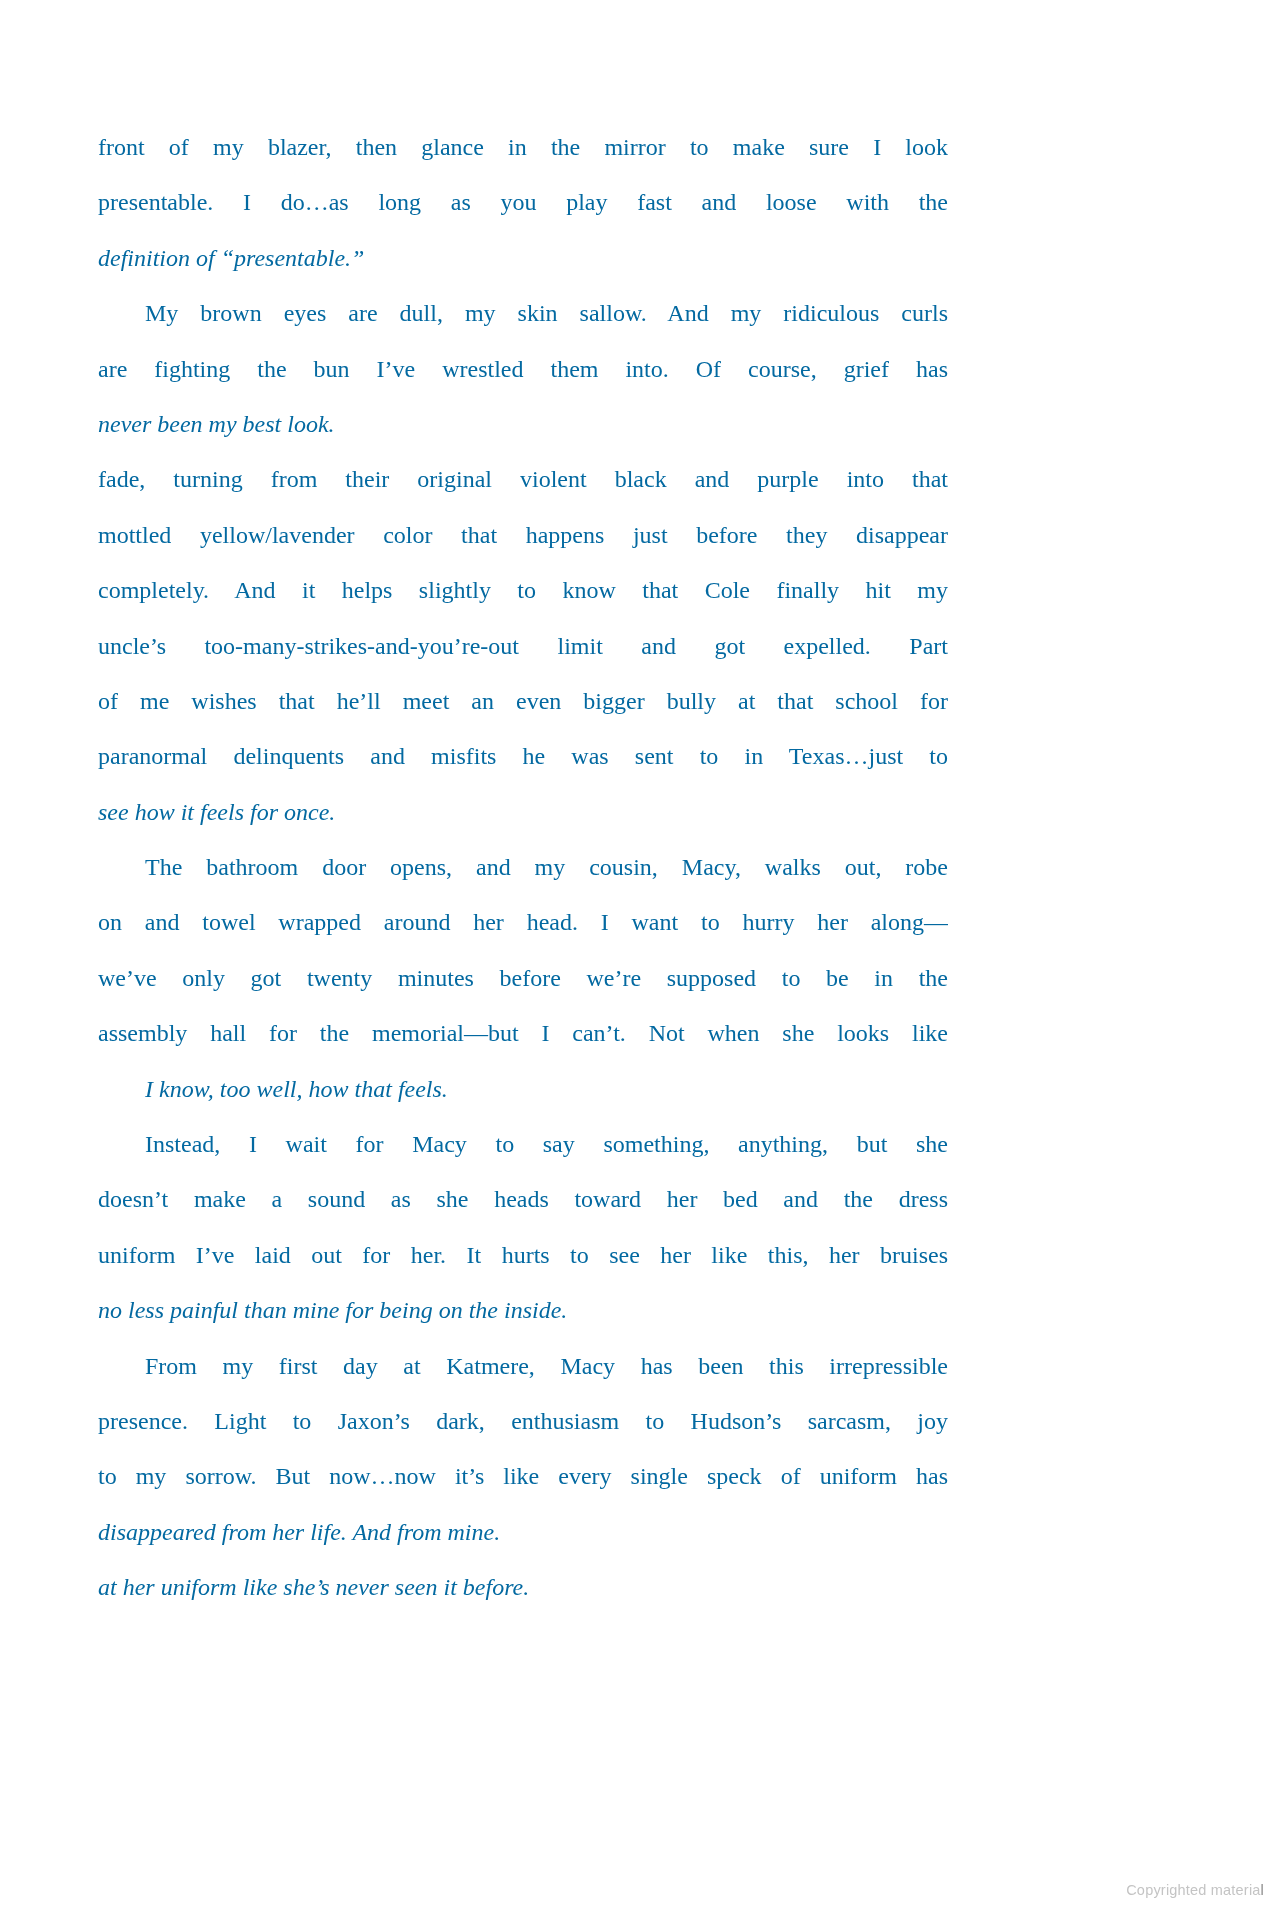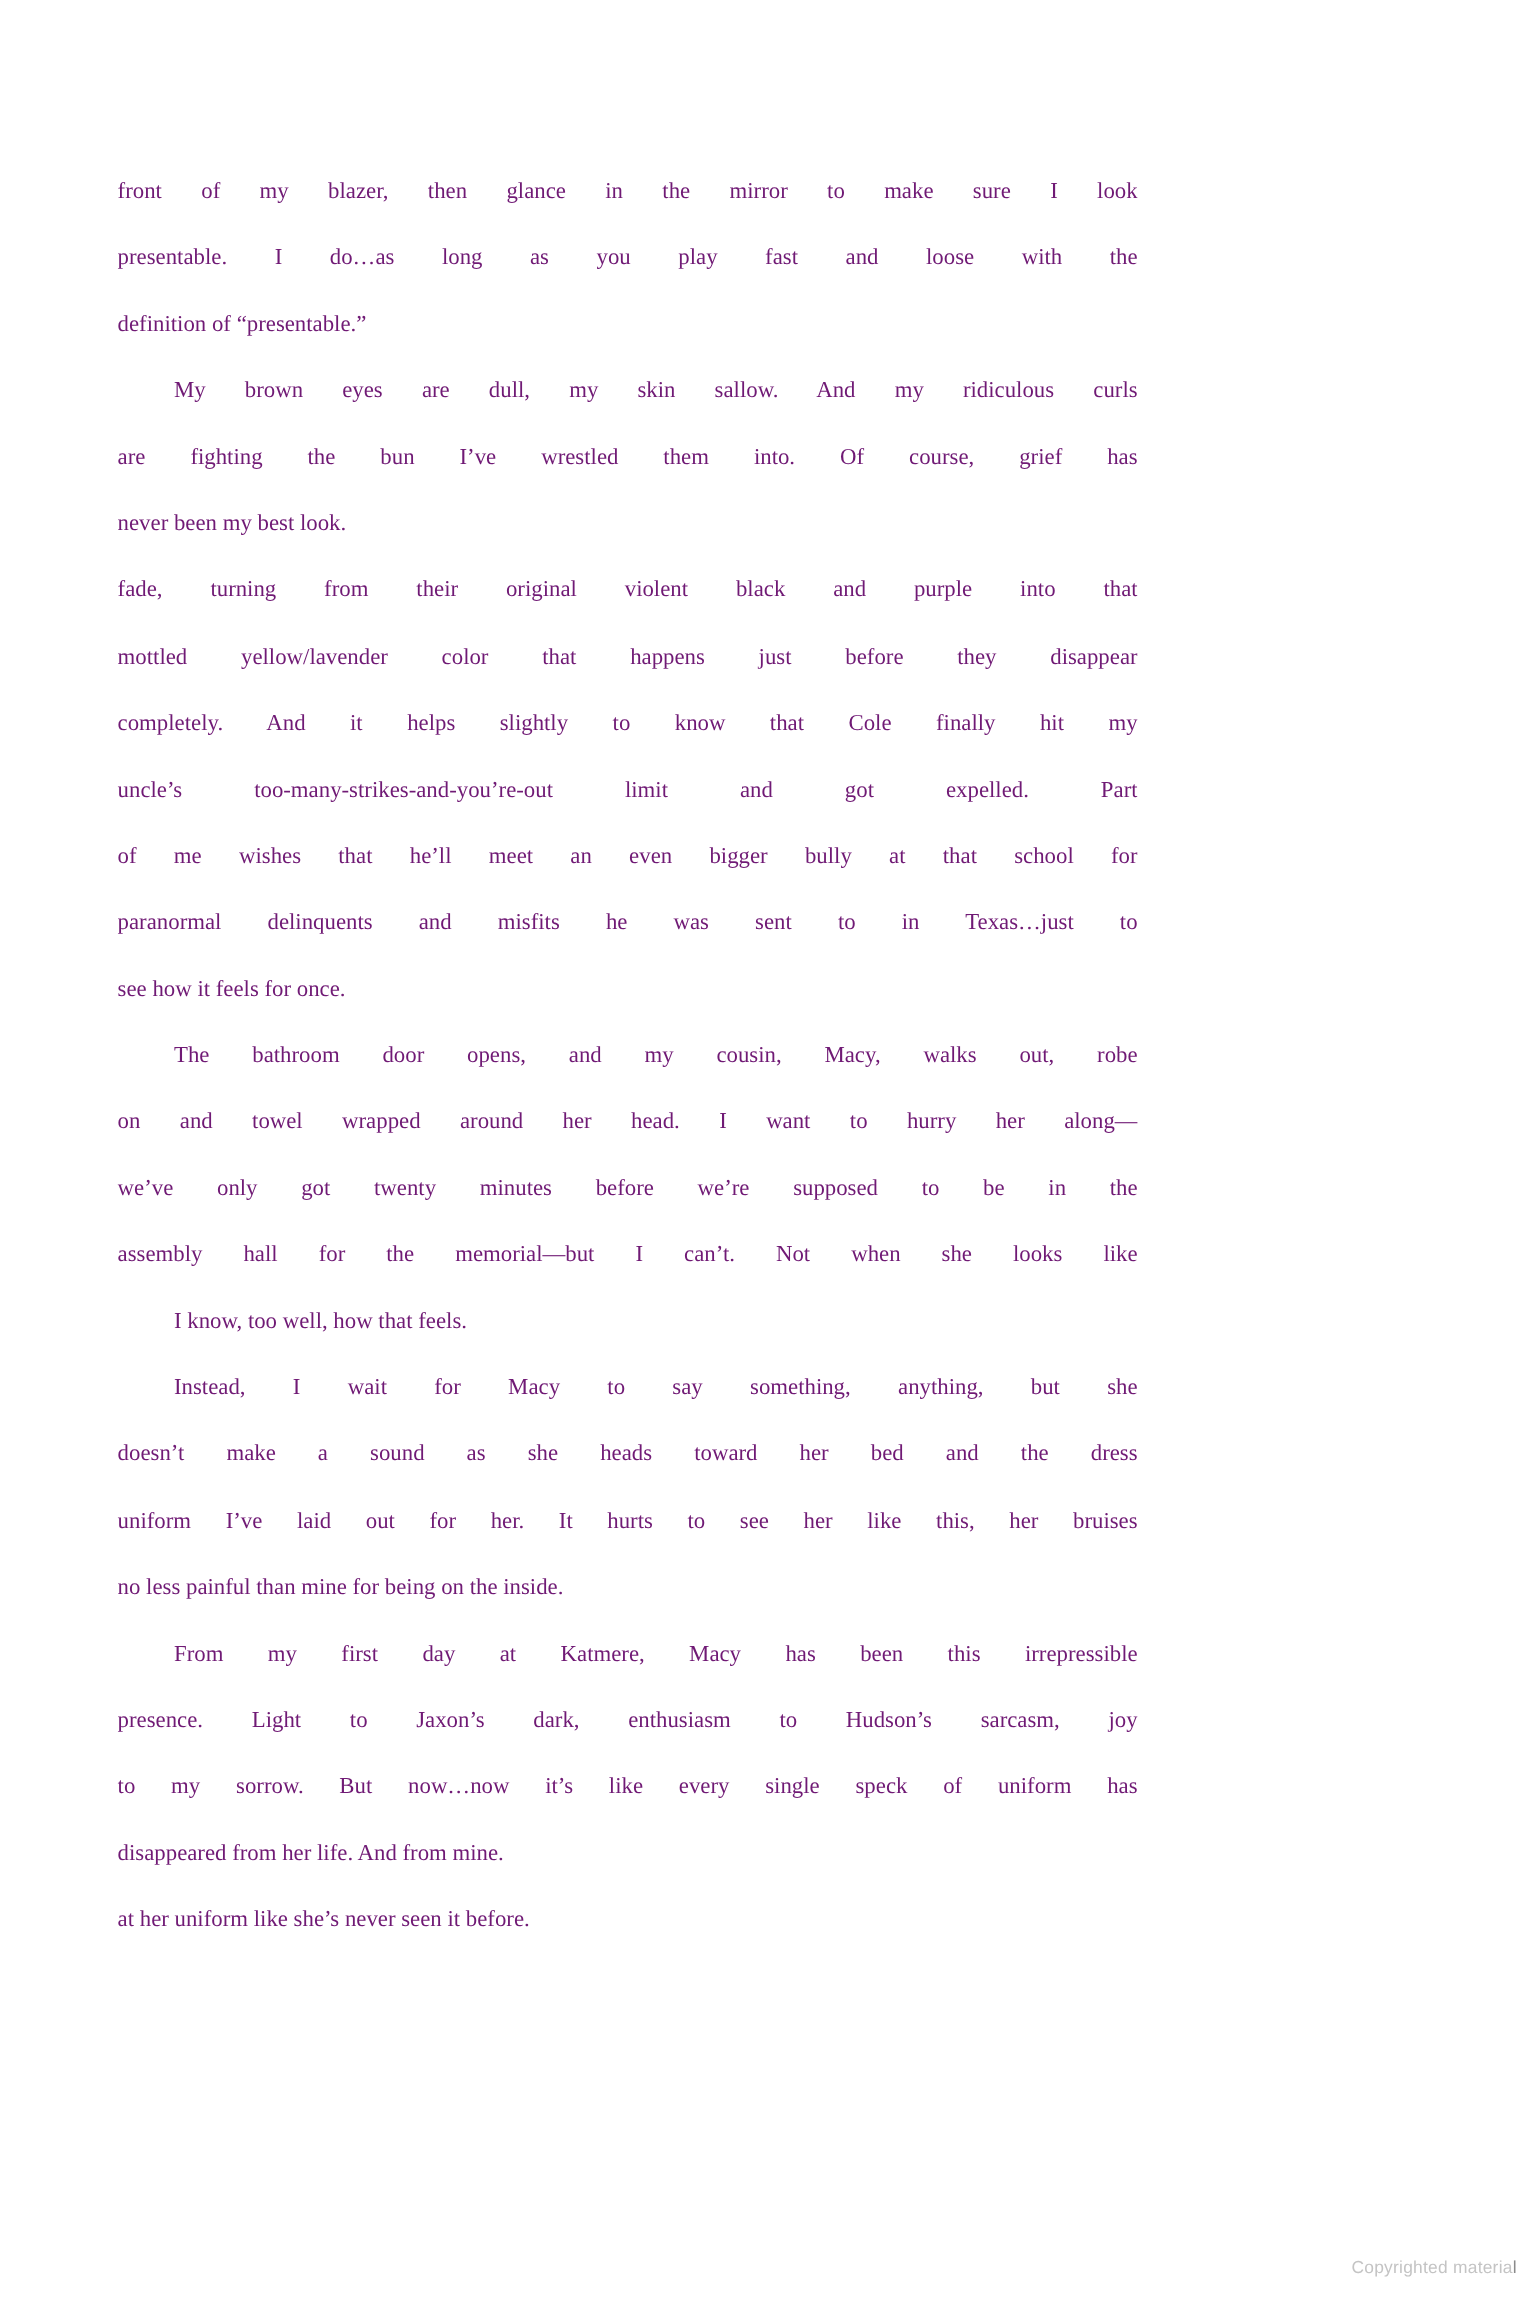"front of my blazer, then" .textblock { color: #701a75 -> #0369a1; font-size: 19px -> 24px; top: 132px -> 120px }
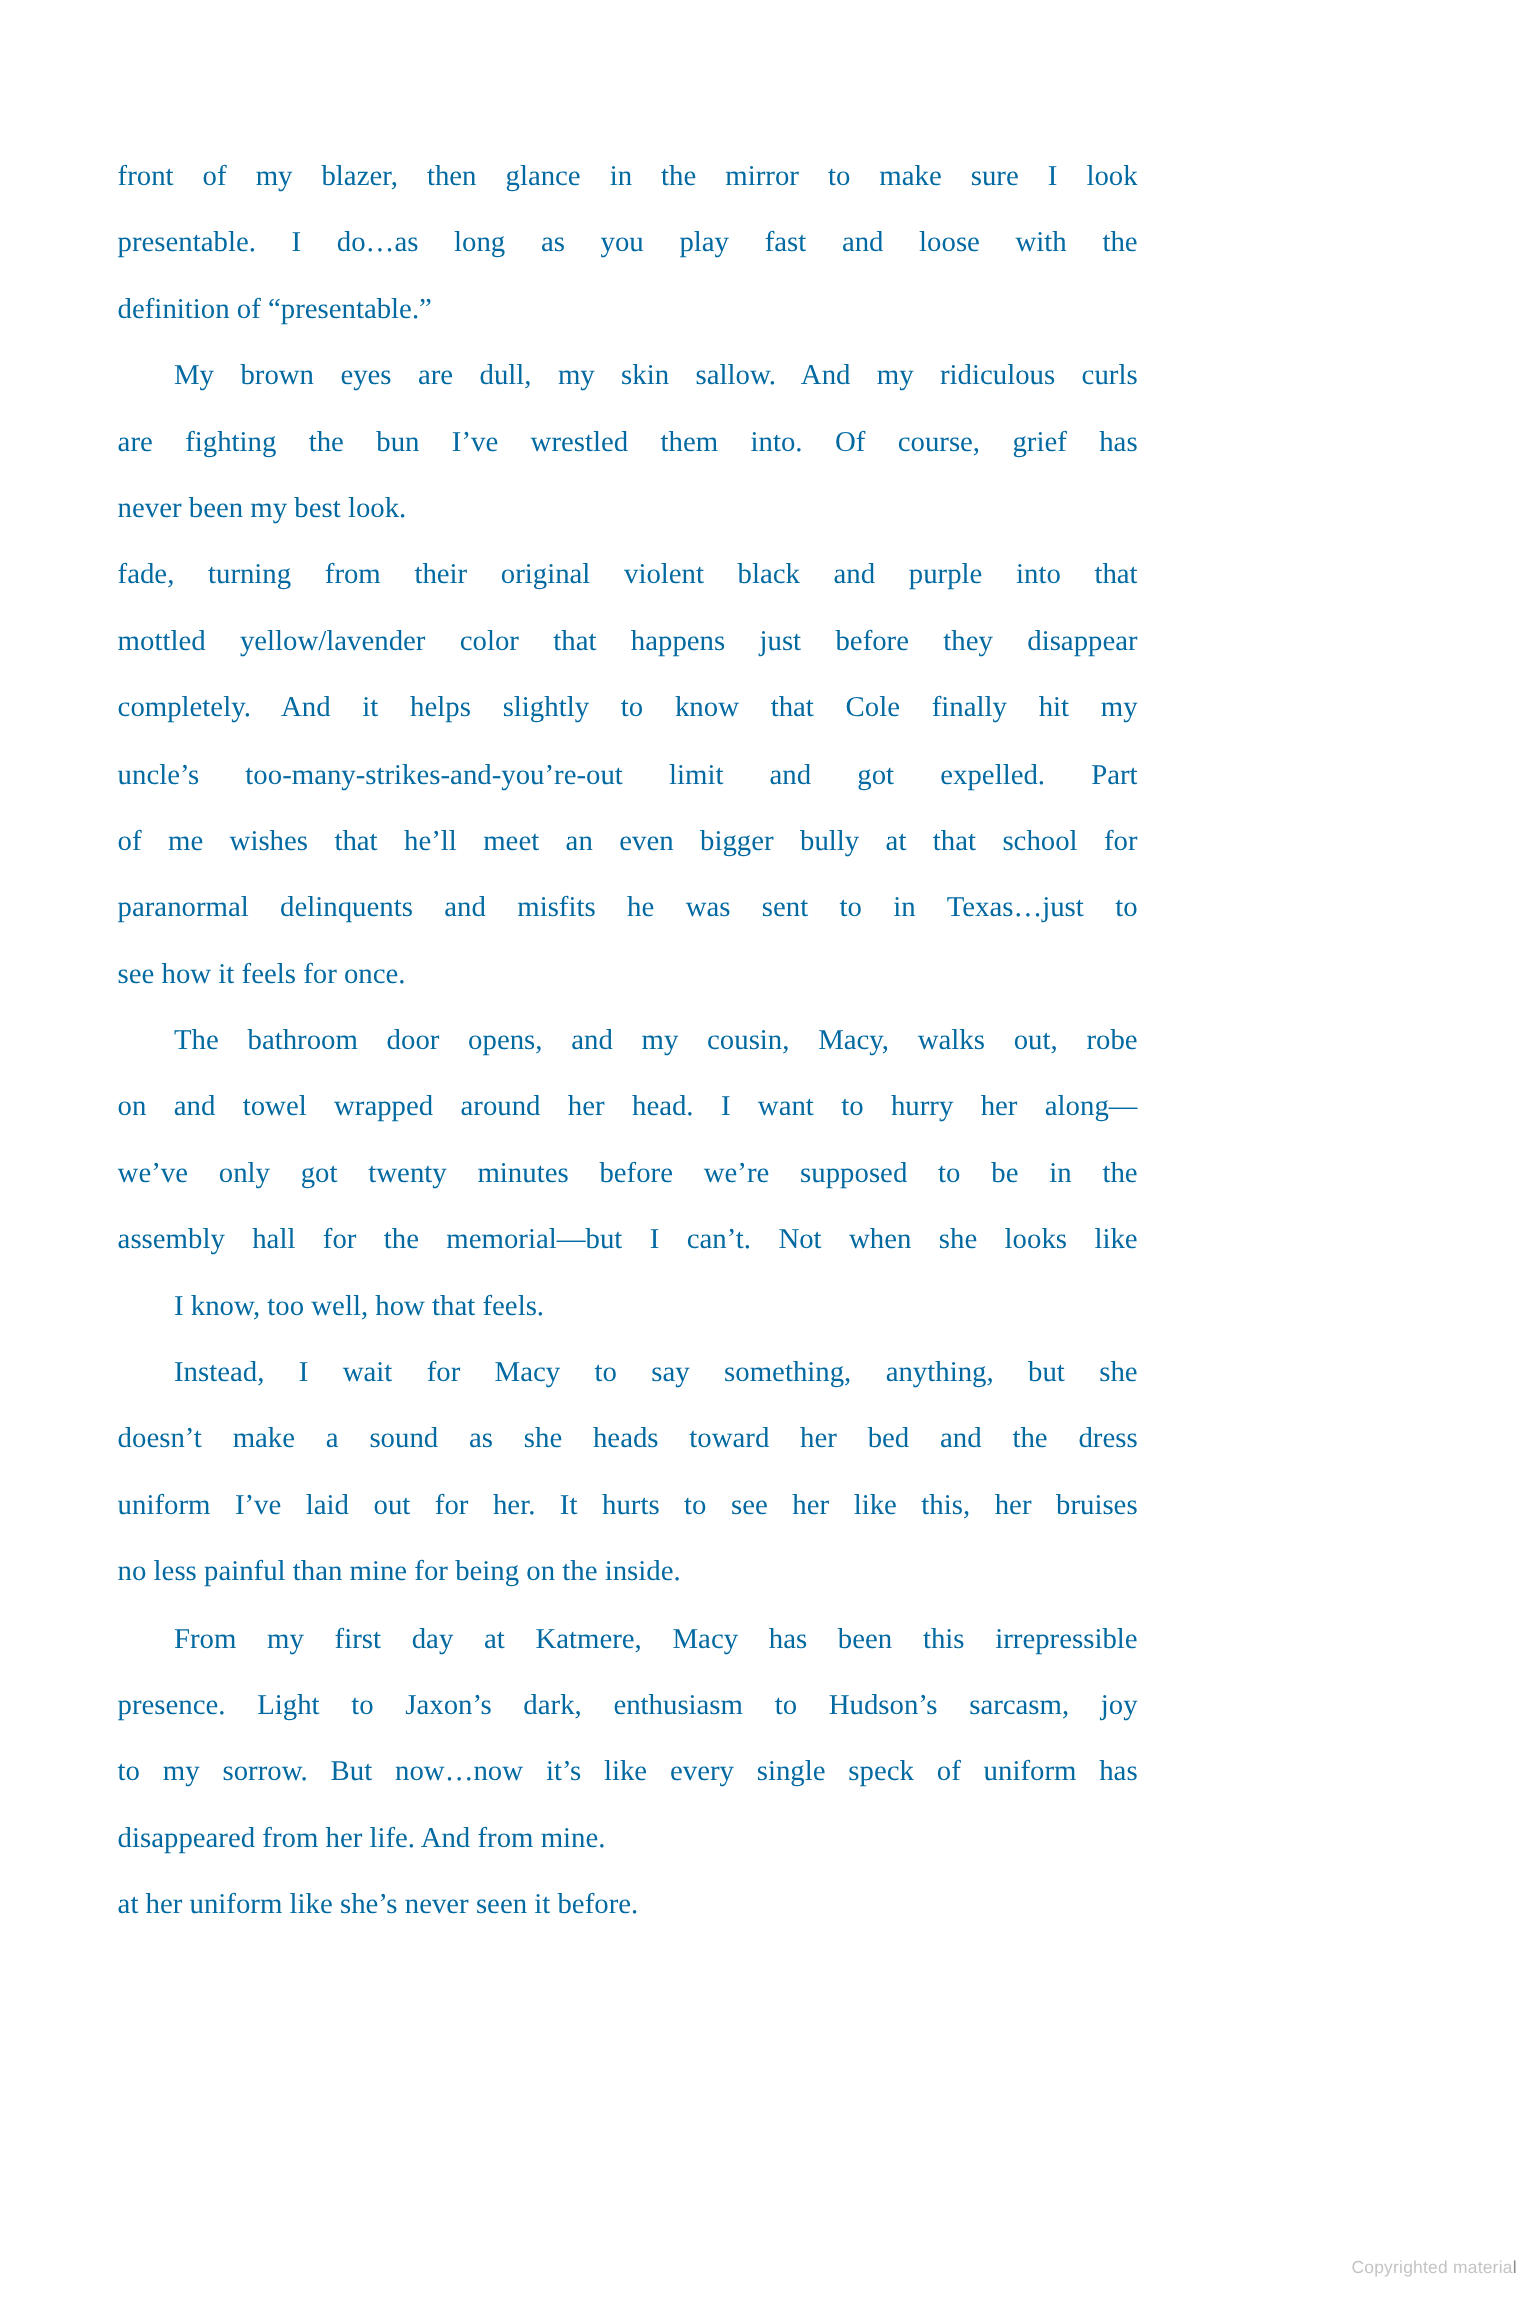"definition of “presentable.”" .line.end { font-style: none -> italic }
